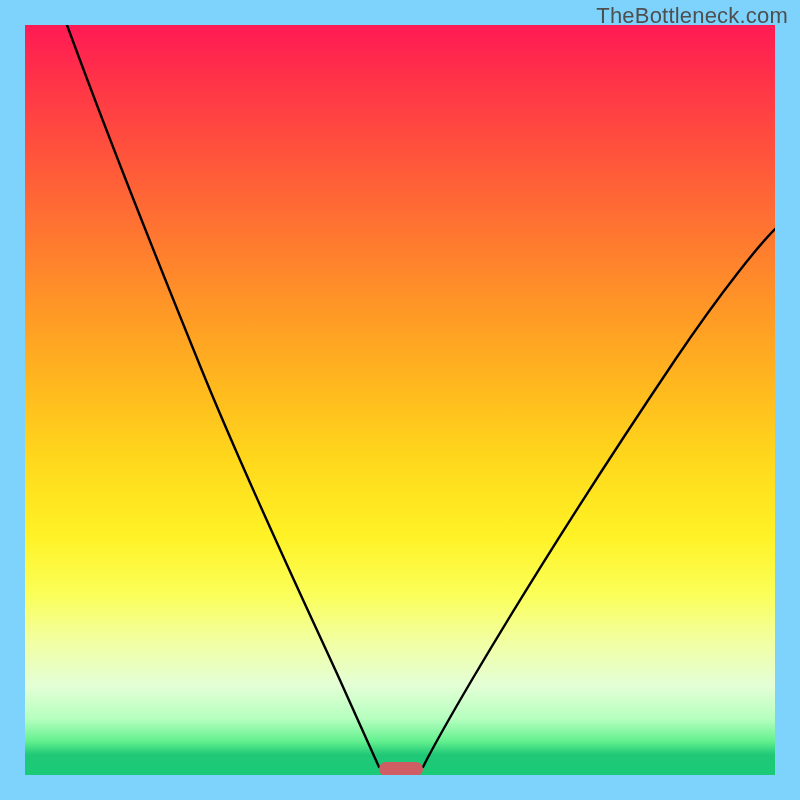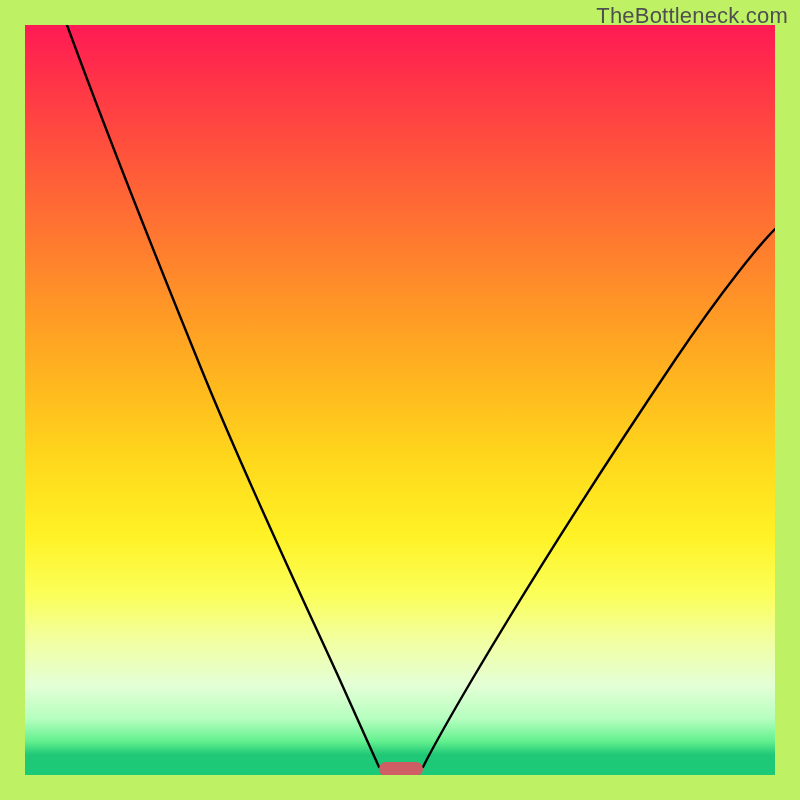"TheBottleneck.com" .chart-container { background: #bef264 -> #7dd3fc }
